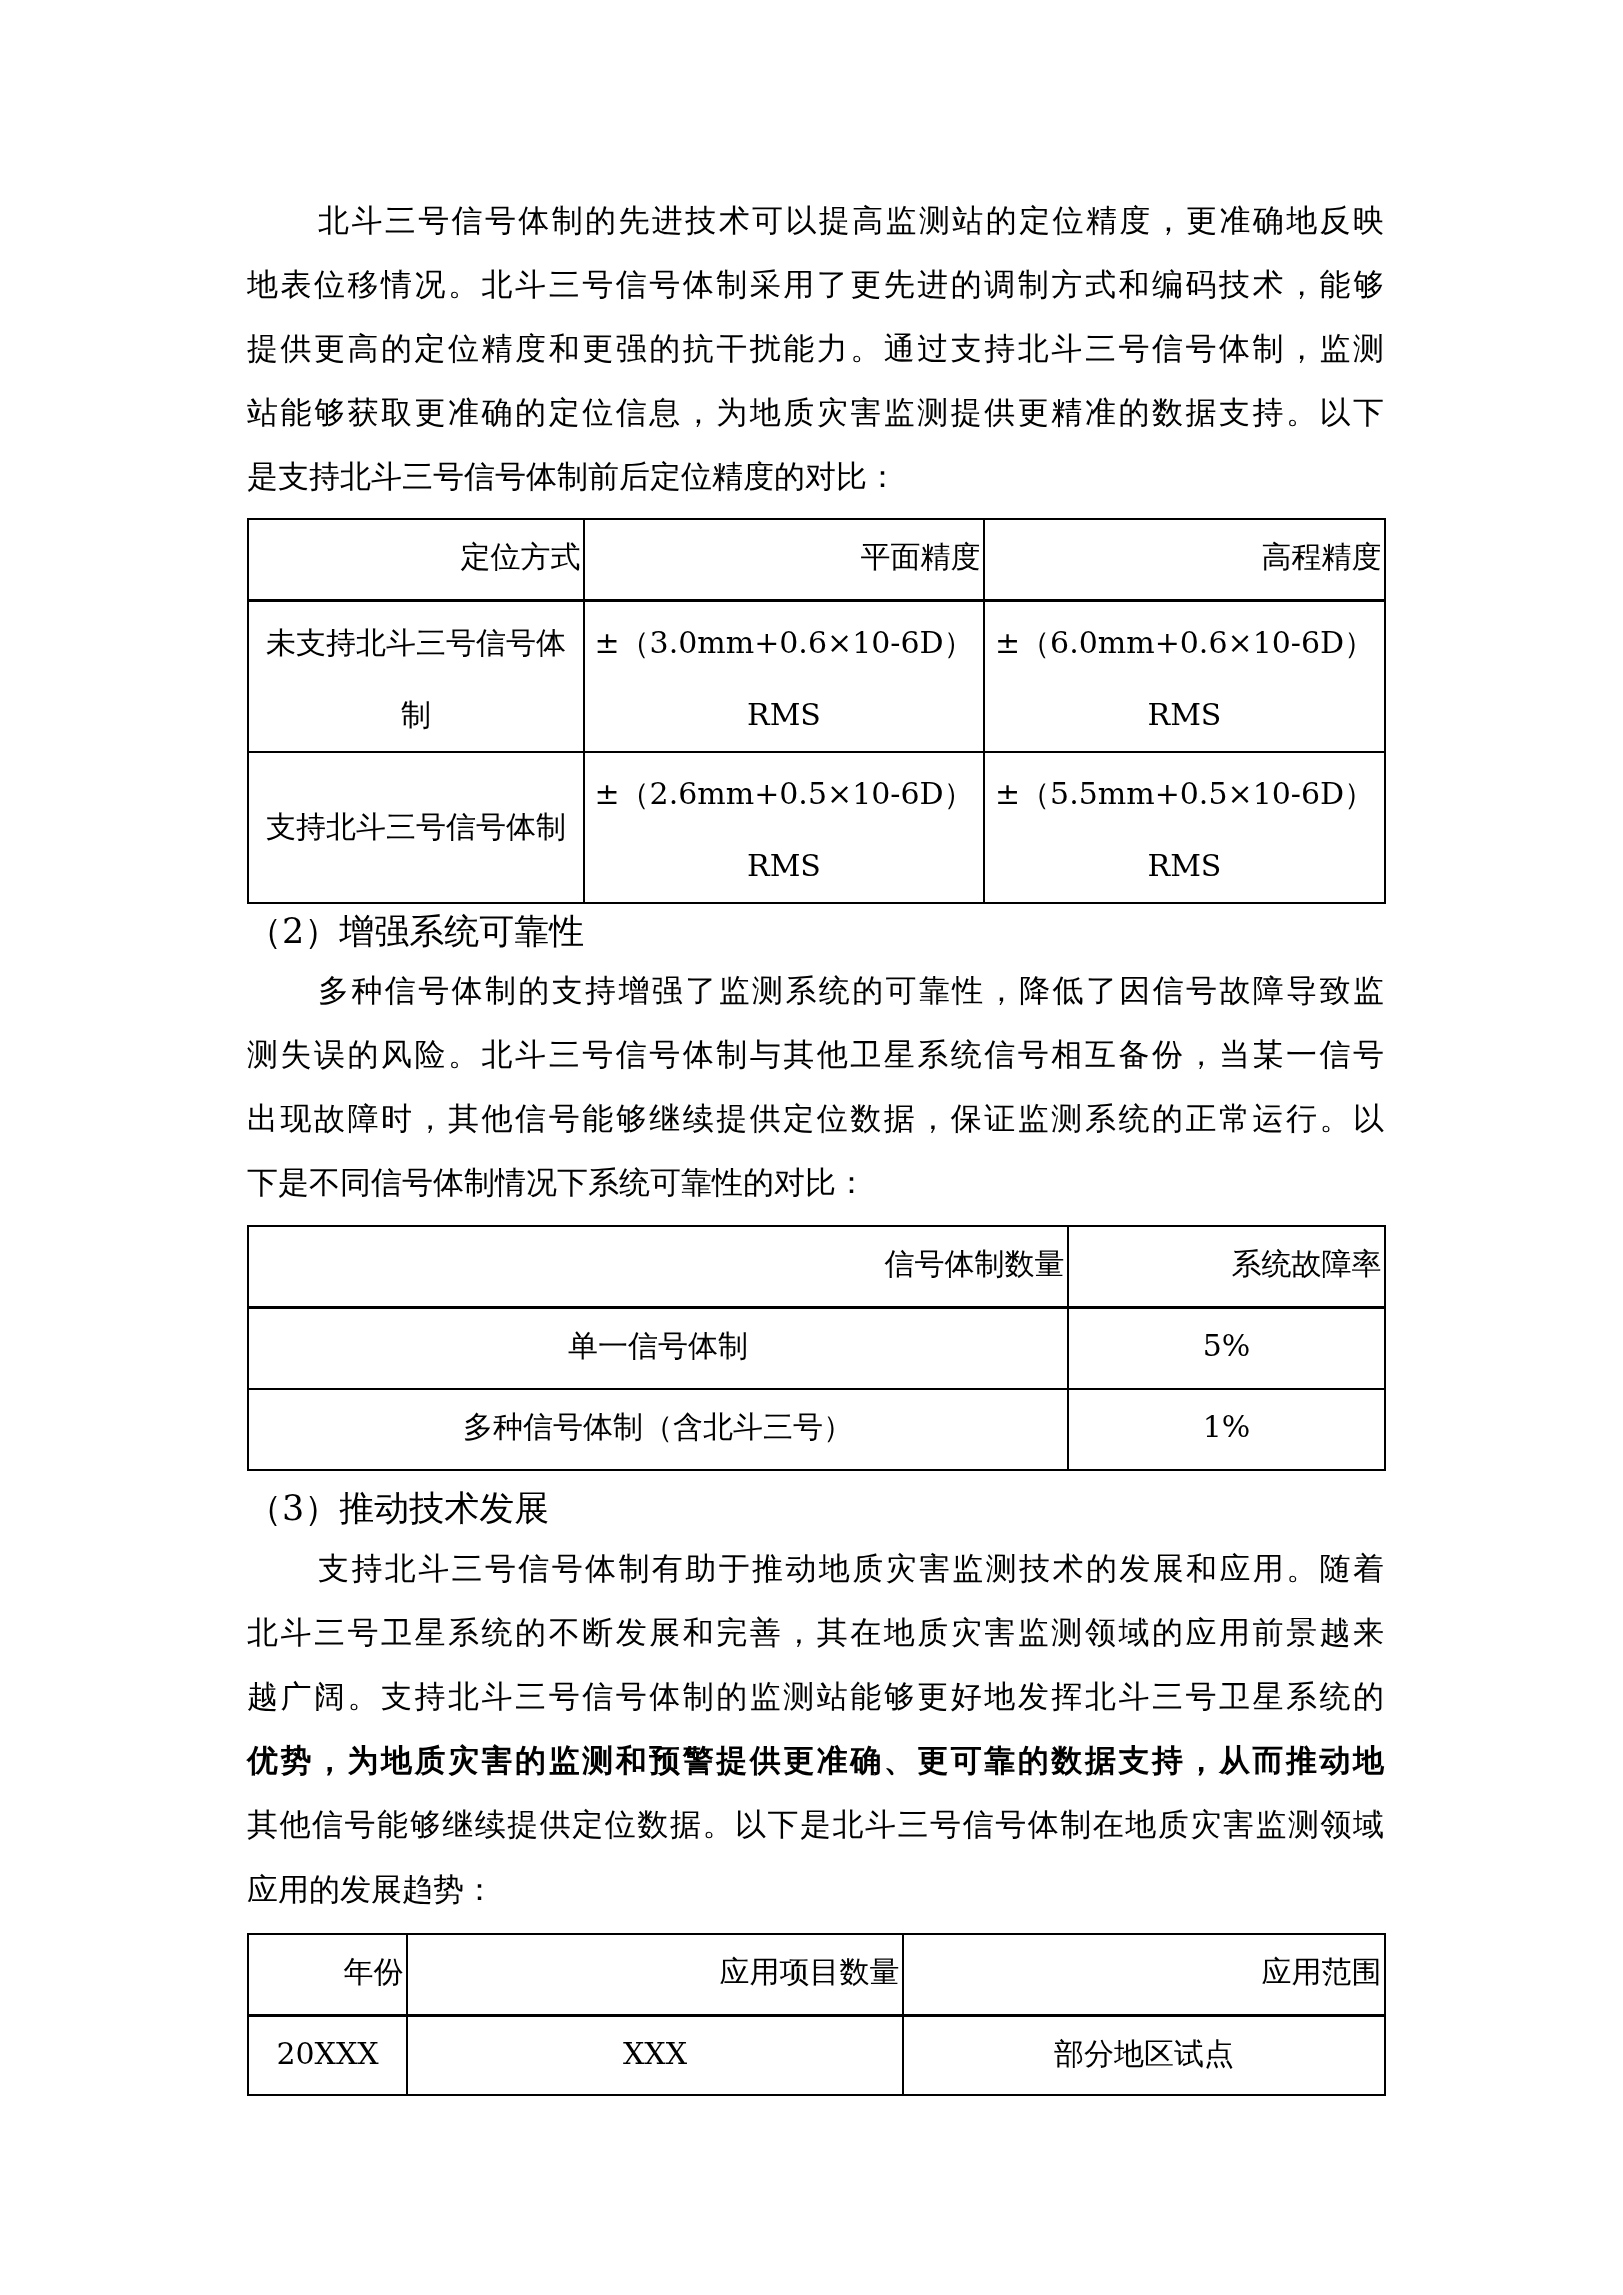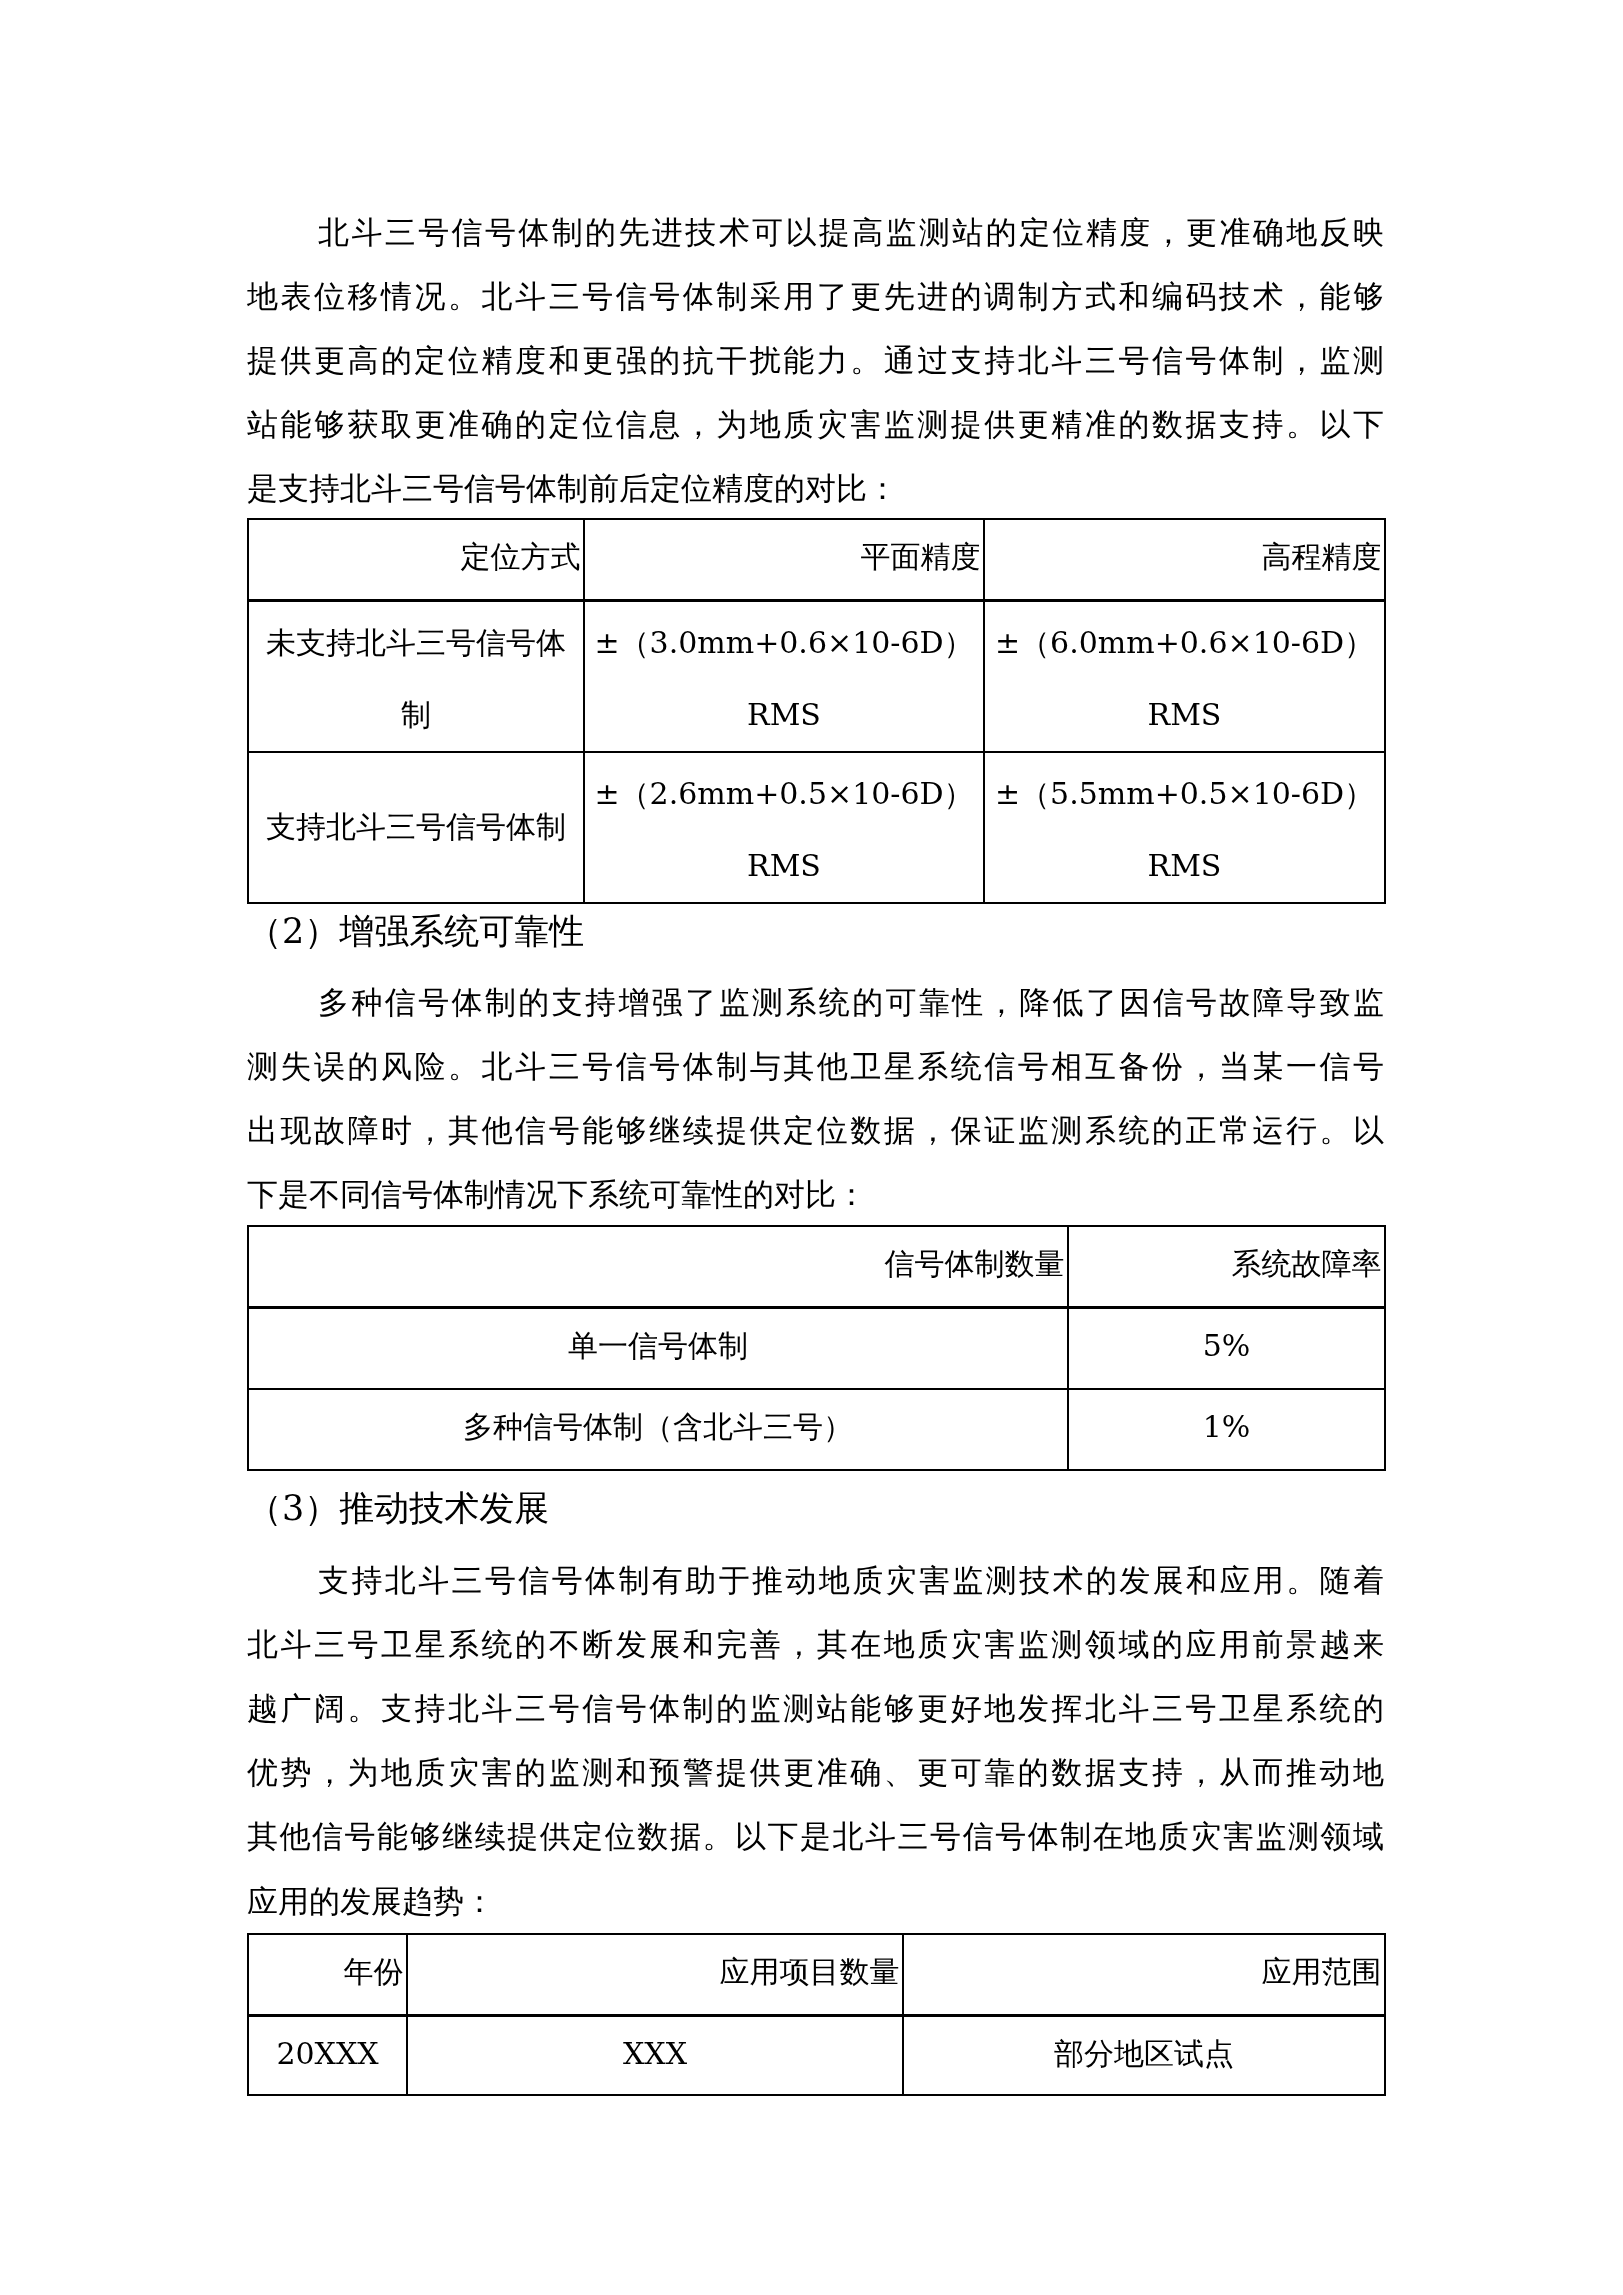"北斗三号信号体制的先进技术可以提高监测站的定位精度，更准确地反映" .line { margin-top: 12px -> none }
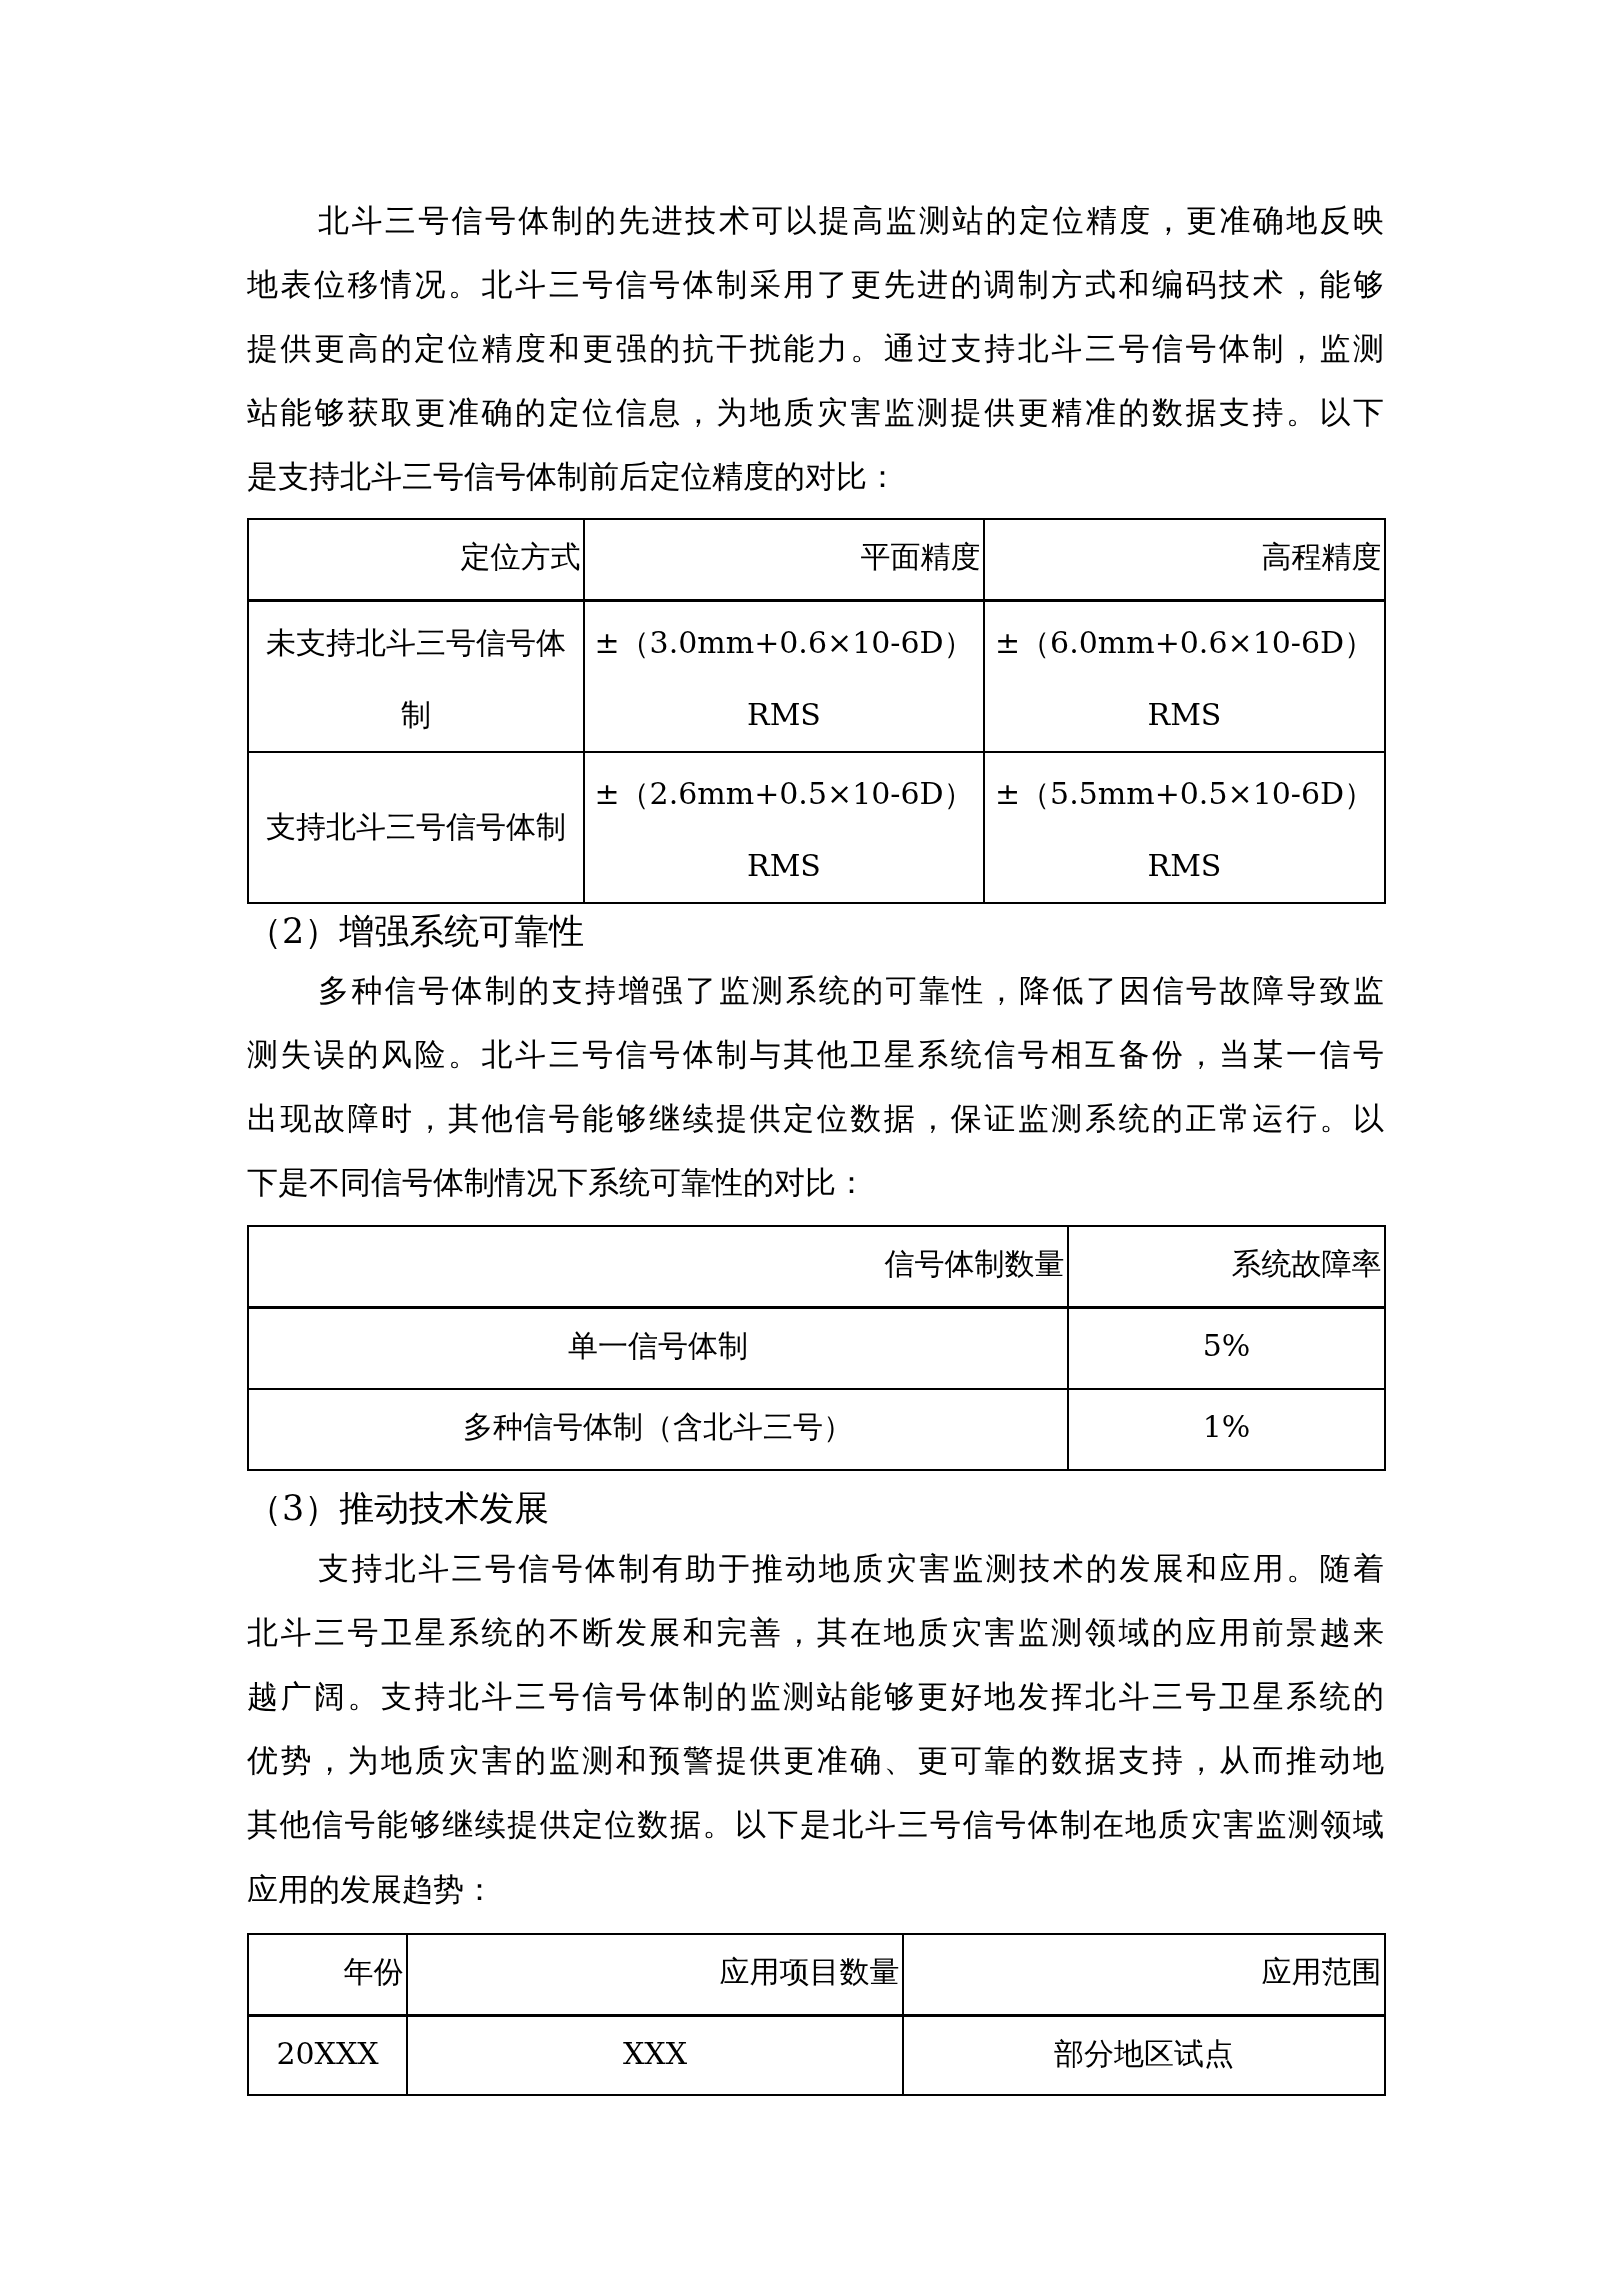"优势，为地质灾害的监测和预警提供更准确、更可靠的数据支持，从而推动地" div.line { font-weight: none -> bold }
